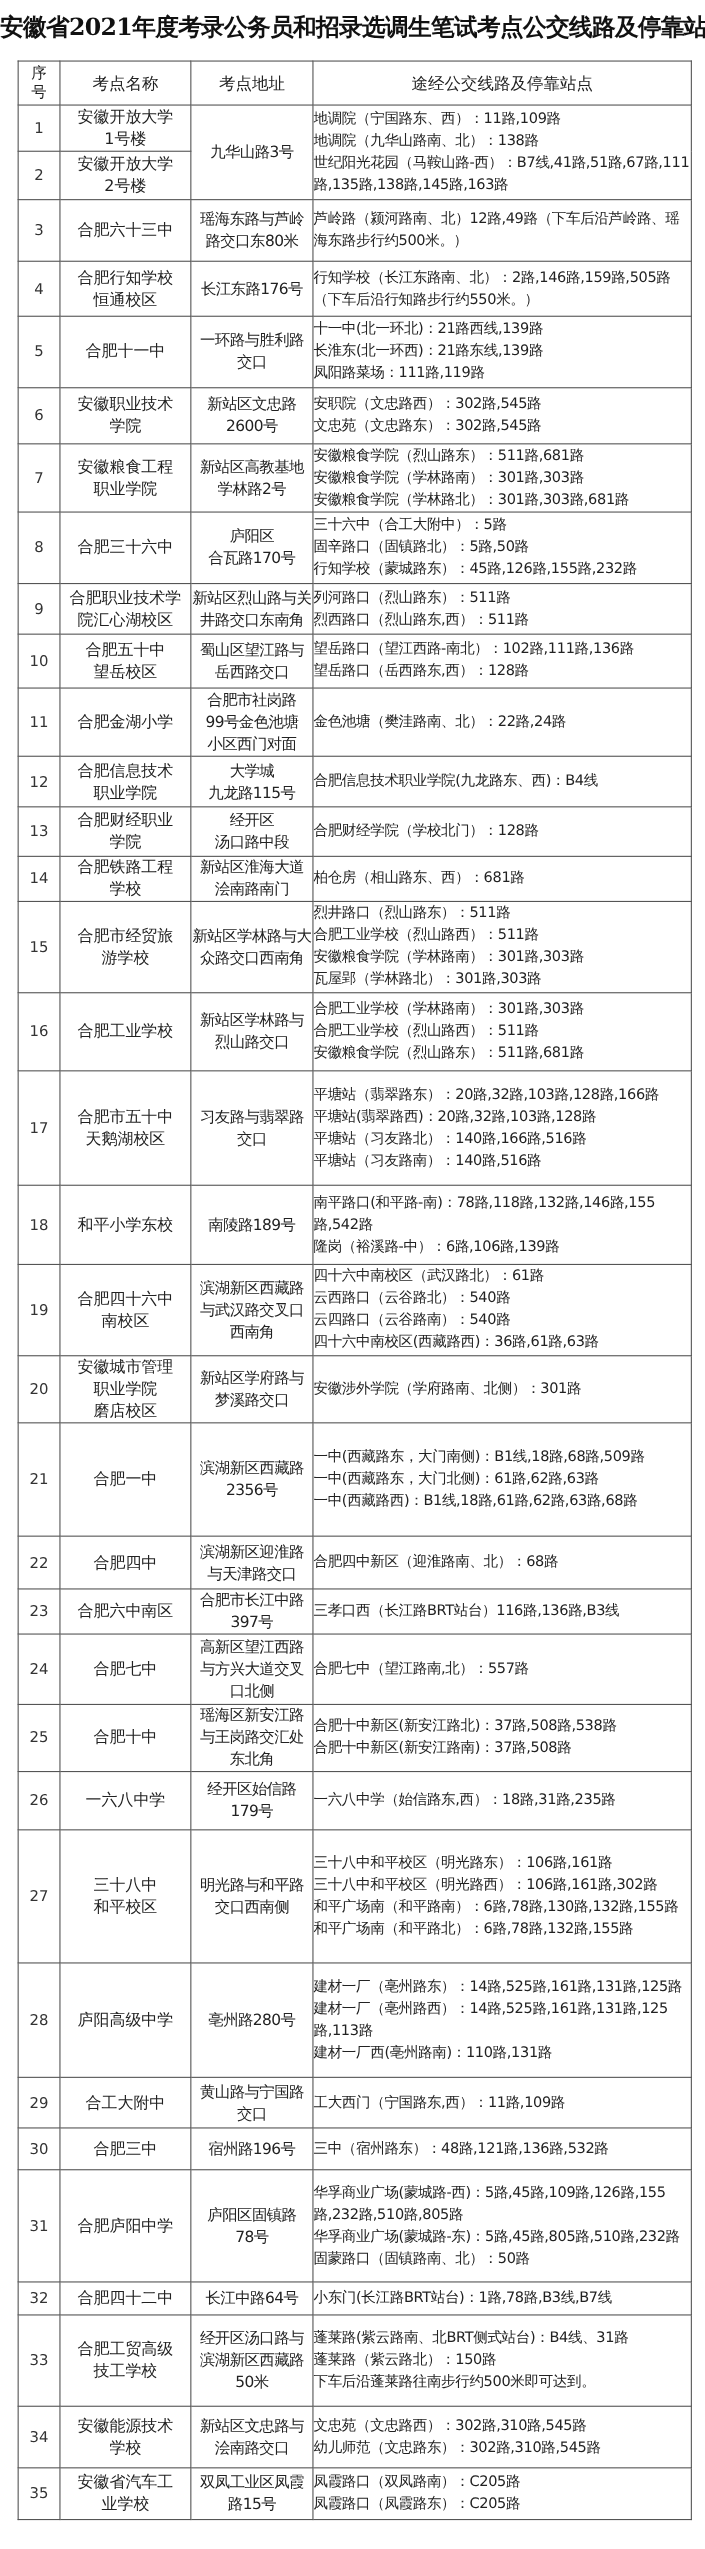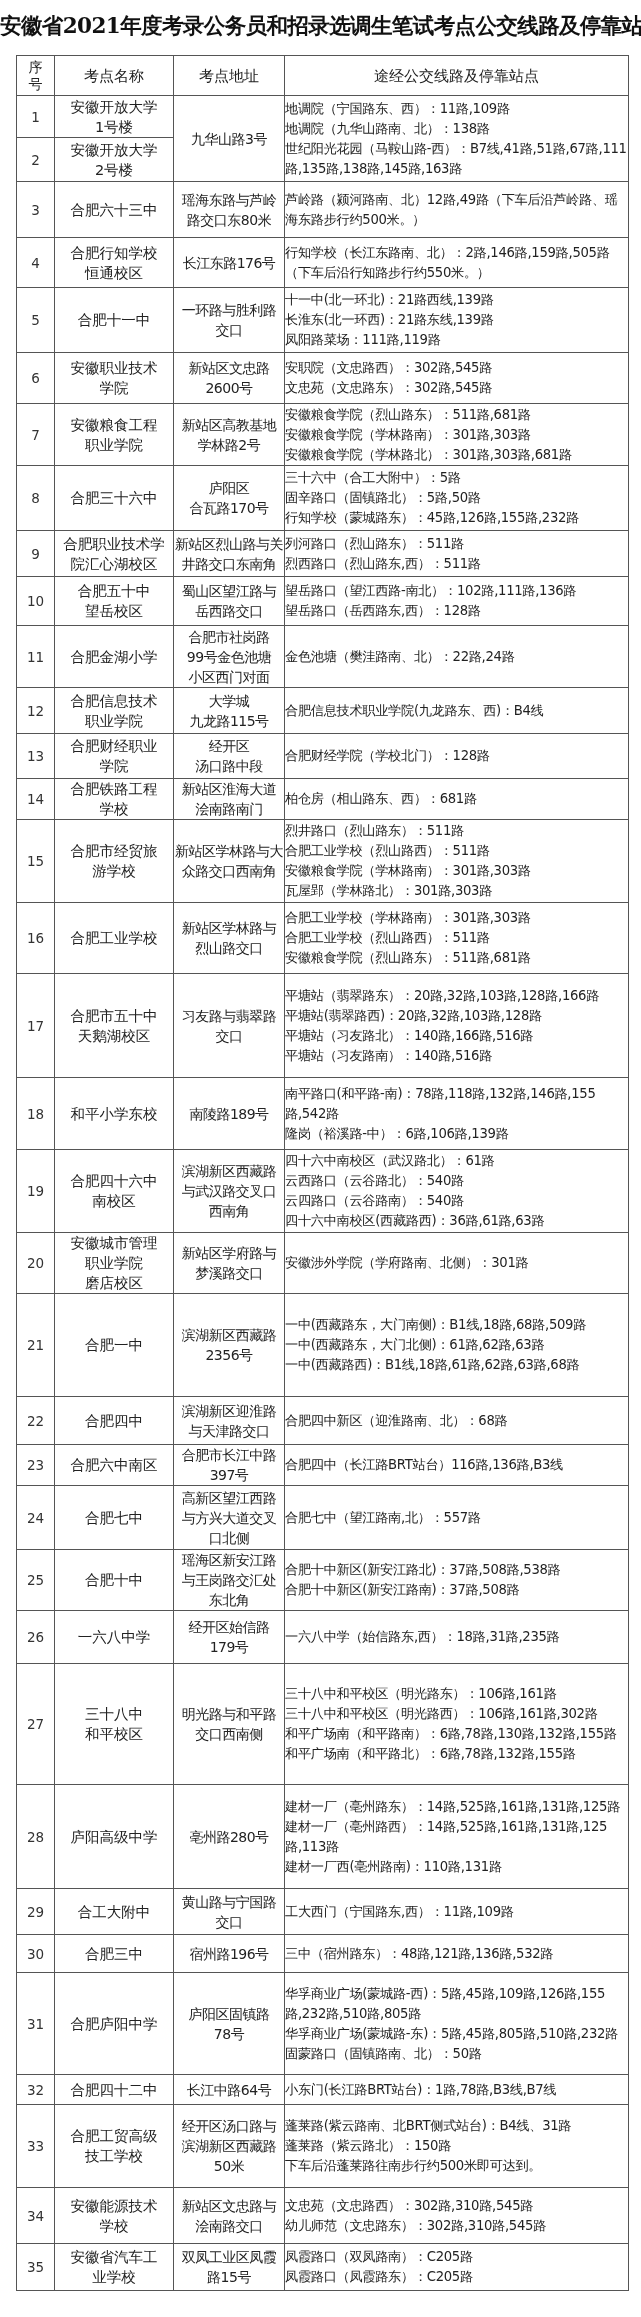"合肥四中（长江路BRT站台）116路,136路,B3线" span.ln { text: 合肥四中 -> 三孝口西 }
